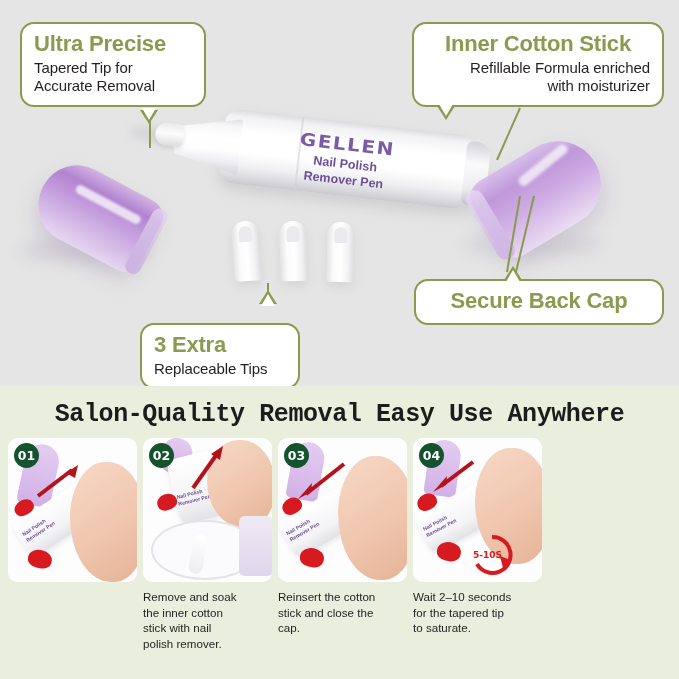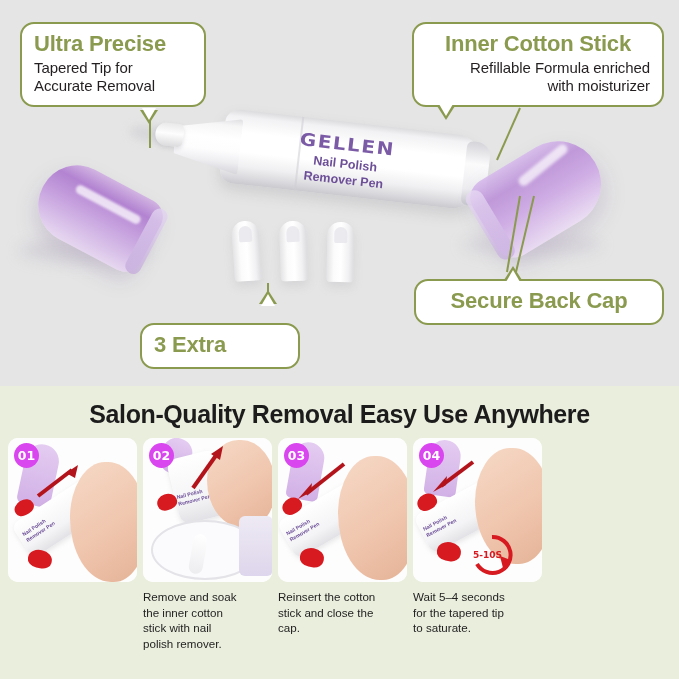"Replaceable Tips" div.callout-sub { html: none -> <div>Replaceable Tips</div> }
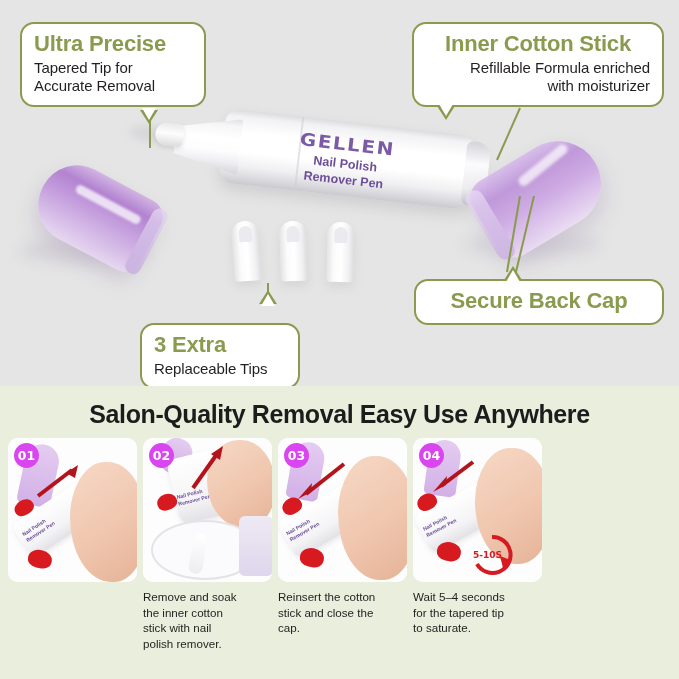"Salon-Quality Removal Easy Use Anywhere" #howto-title { font-family: none -> Liberation Mono, monospace }
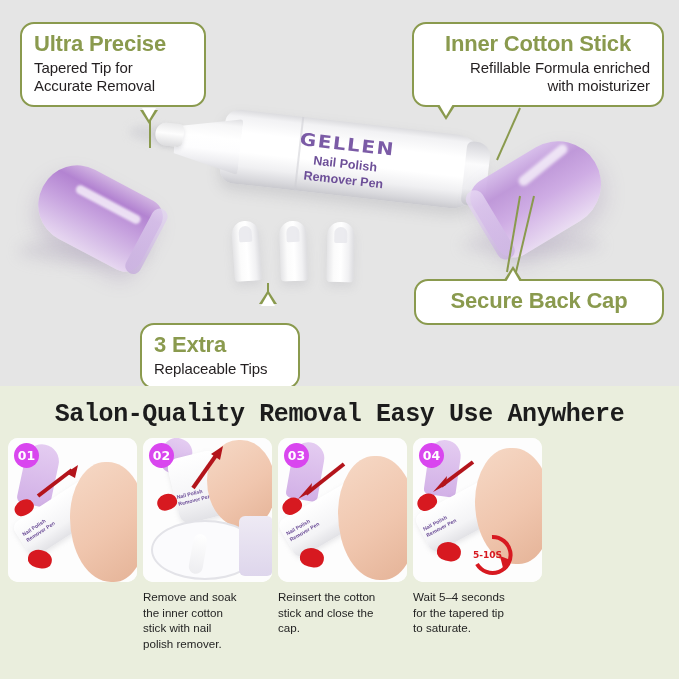"01" .step-badge { background: #d946ef -> #14532d }
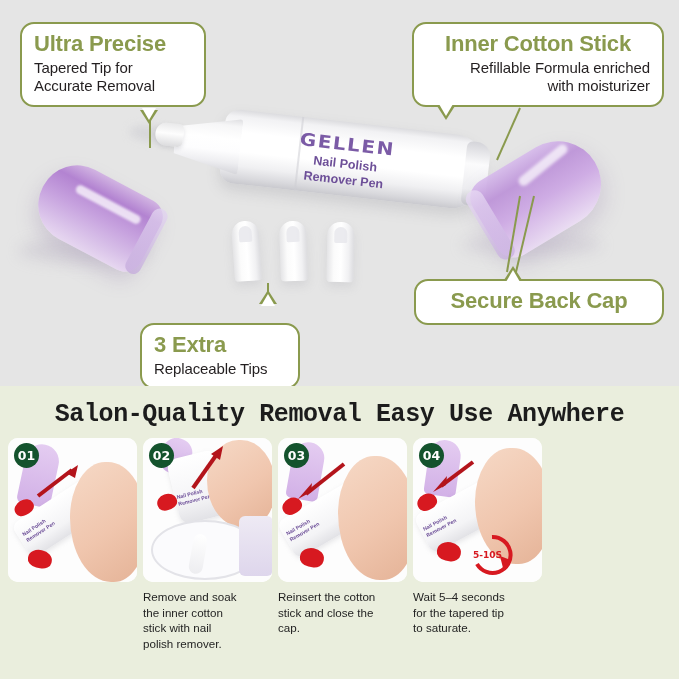"Wait 5–4 seconds" div.step-caption { text: 5–4 -> 2–10 }
